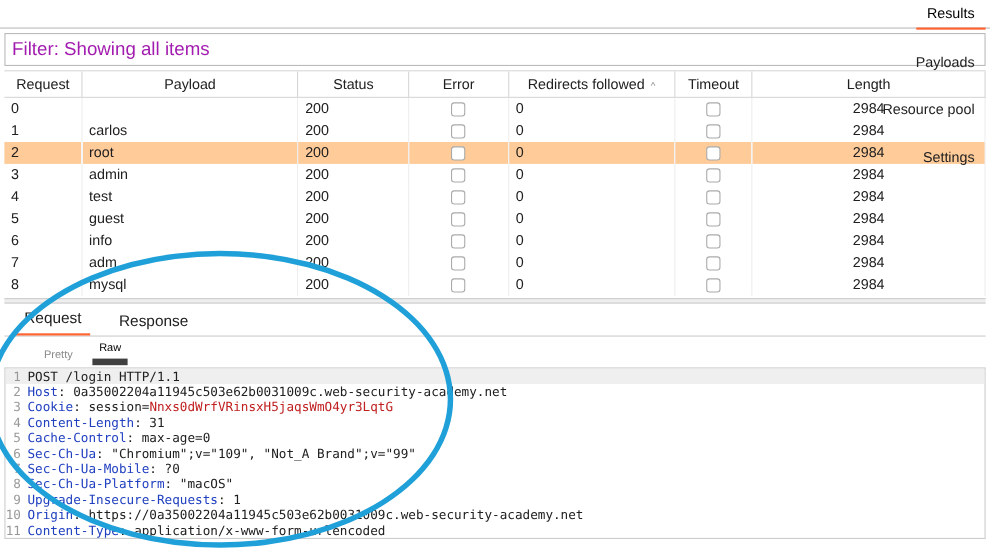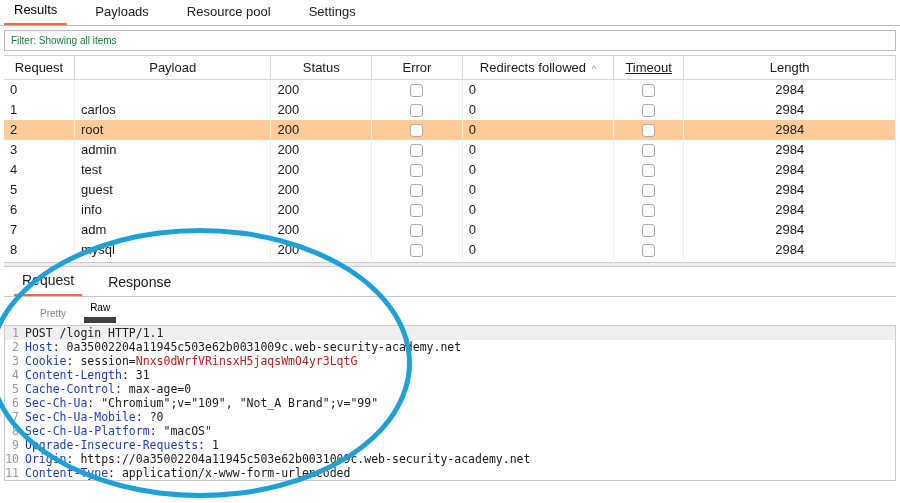"Results" .tabs-top { flex-direction: none -> column }
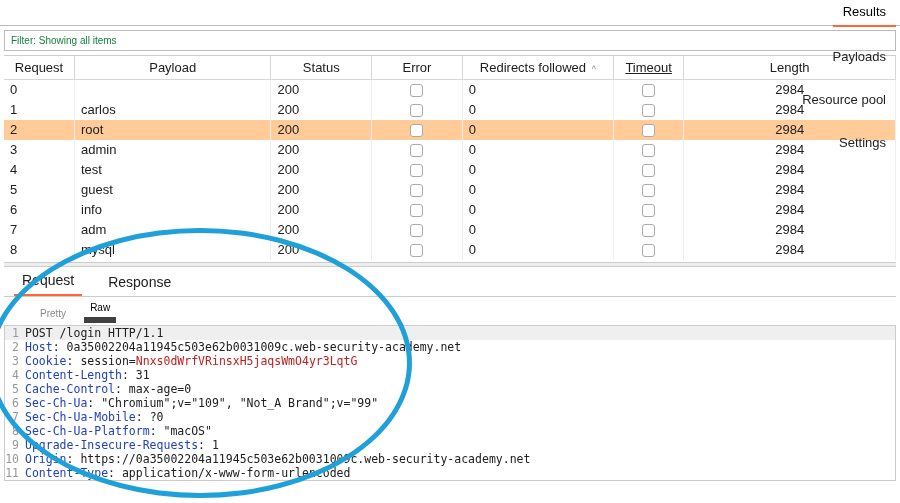"Filter: Showing all items" .filter-bar { color: #15803d -> #a21caf; font-size: 10px -> 17px }
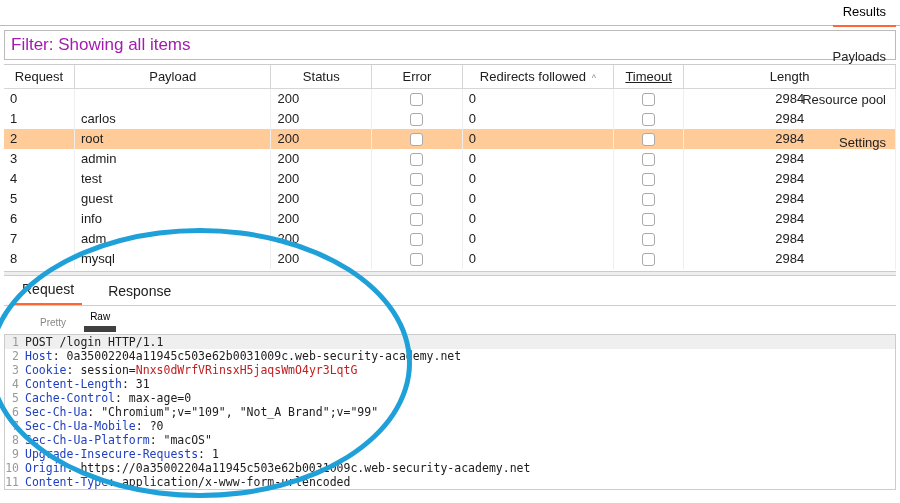"Timeout" .col-timeout { text-decoration: underline -> none }
